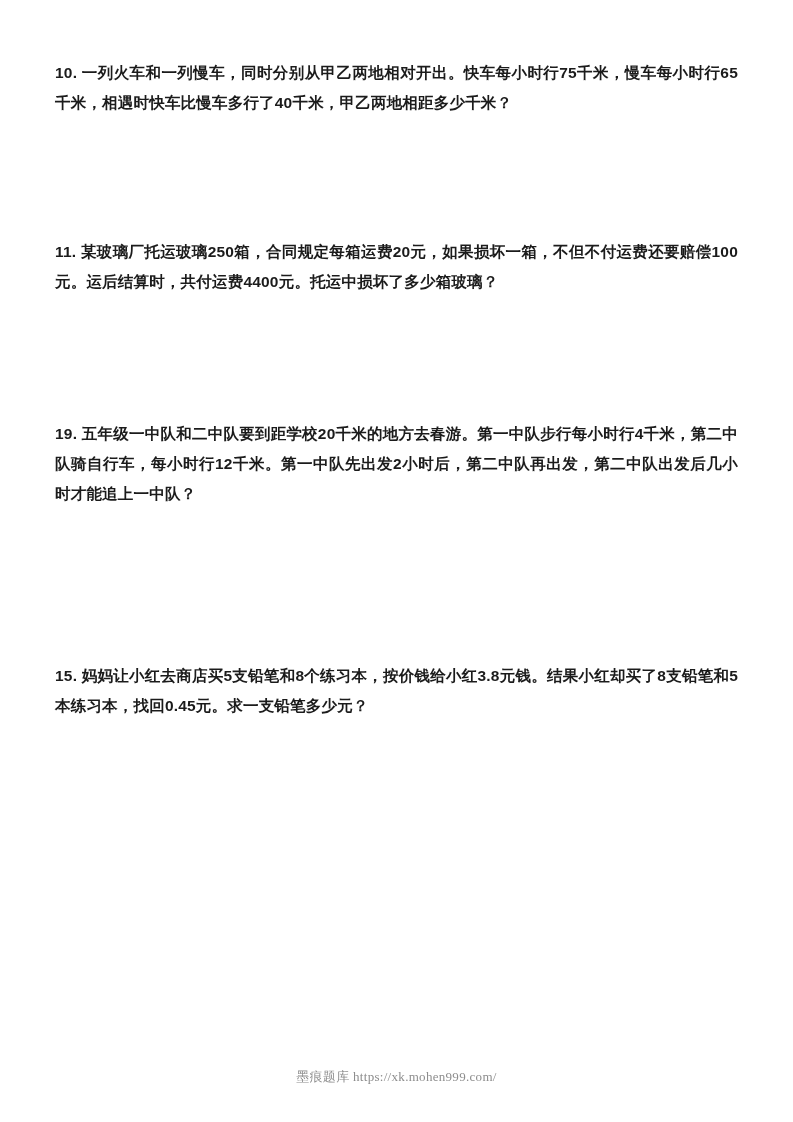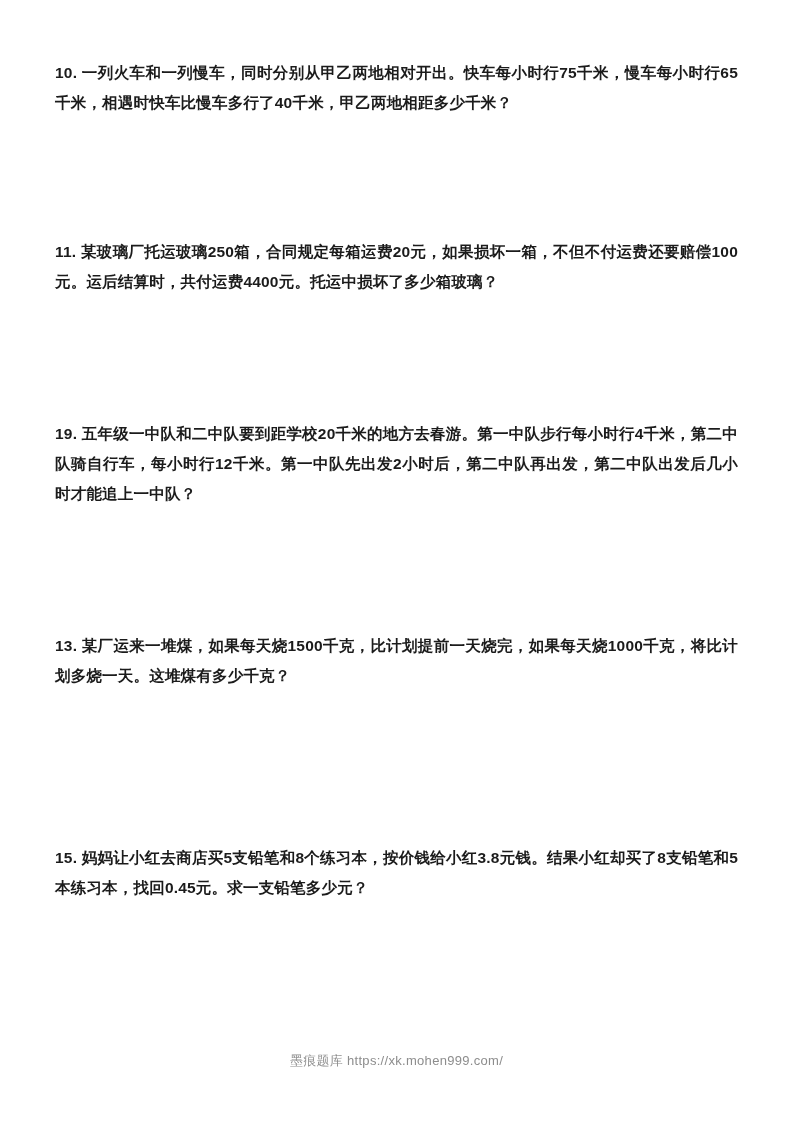"13." div.problem { html: <div>13. 某厂运来一堆煤，如果每天烧1500千克，比计划提前一天烧完，如果每天烧1000千克，将比计划多烧一天。这堆煤有多少千克？</div> -> none }
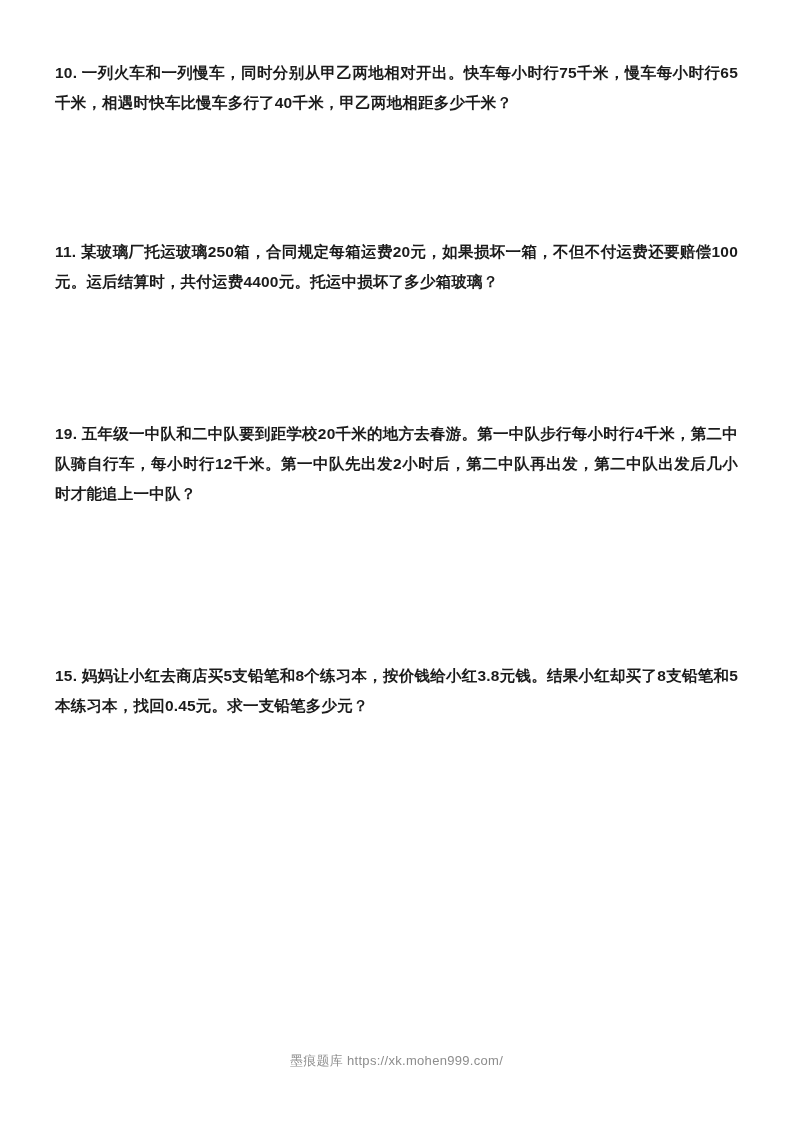"墨痕题库 https://xk.mohen999.com/" .footer { bottom: 52px -> 36px; font-family: Liberation Sans, sans-serif -> Liberation Serif, serif }
